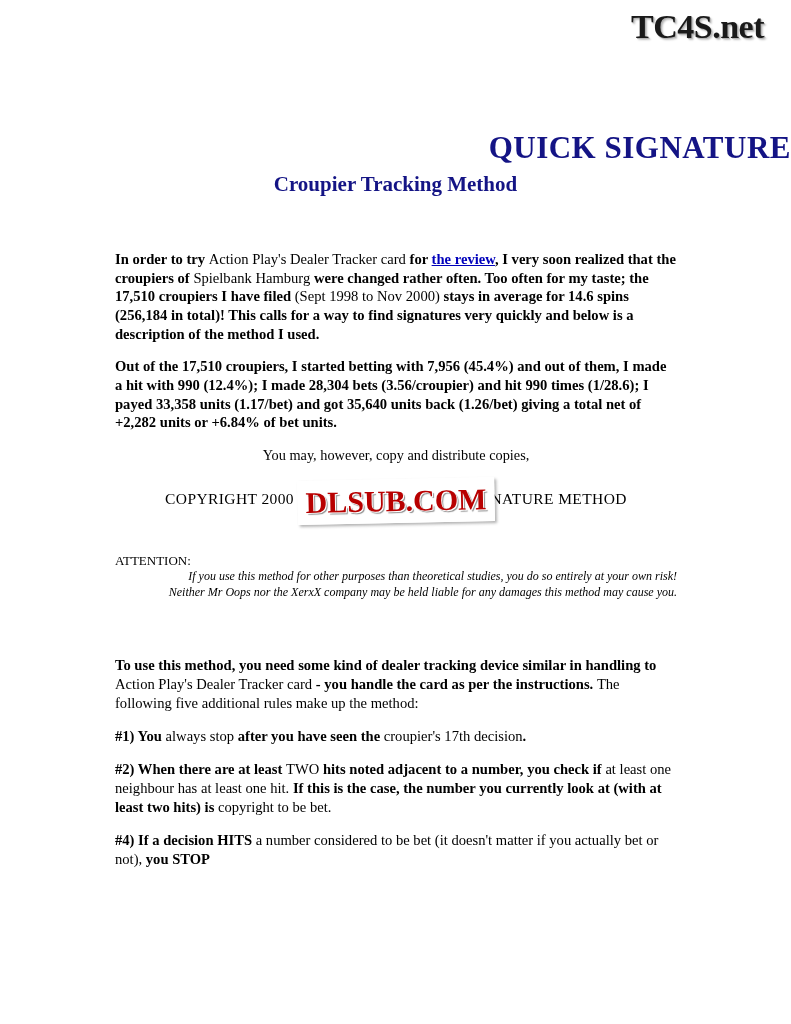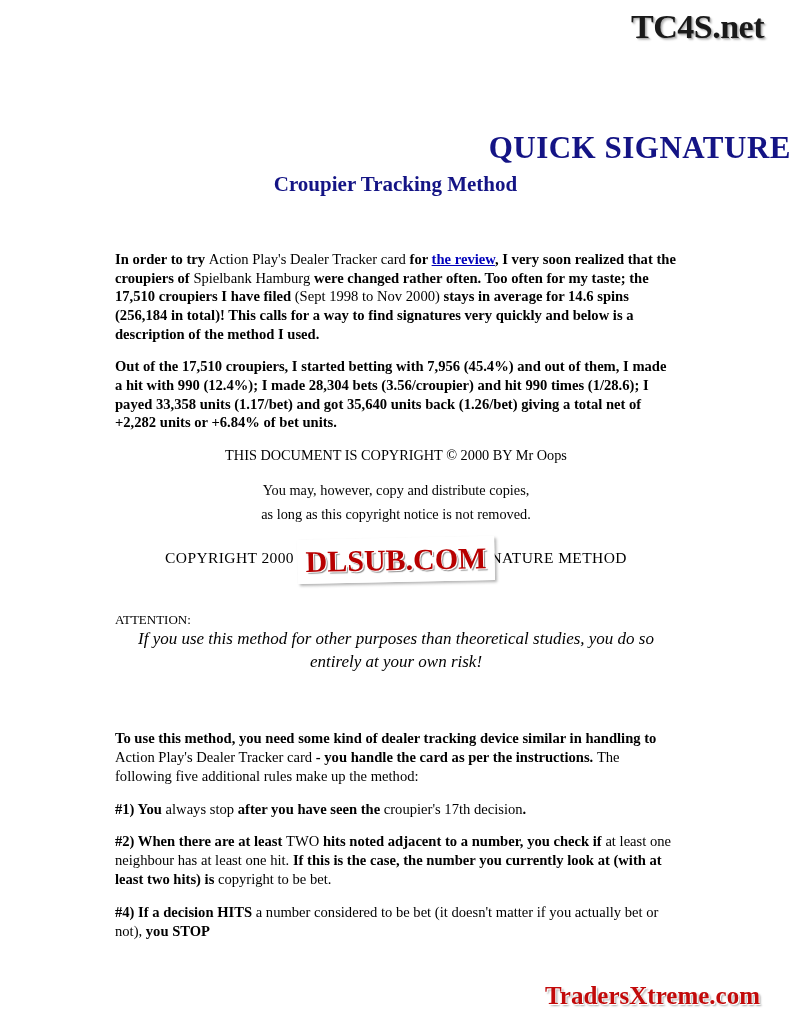"THIS DOCUMENT IS COPYRIGHT ©" div.copyright-line { html: <div>THIS DOCUMENT IS COPYRIGHT © 2000 BY Mr Oops</div> -> none }
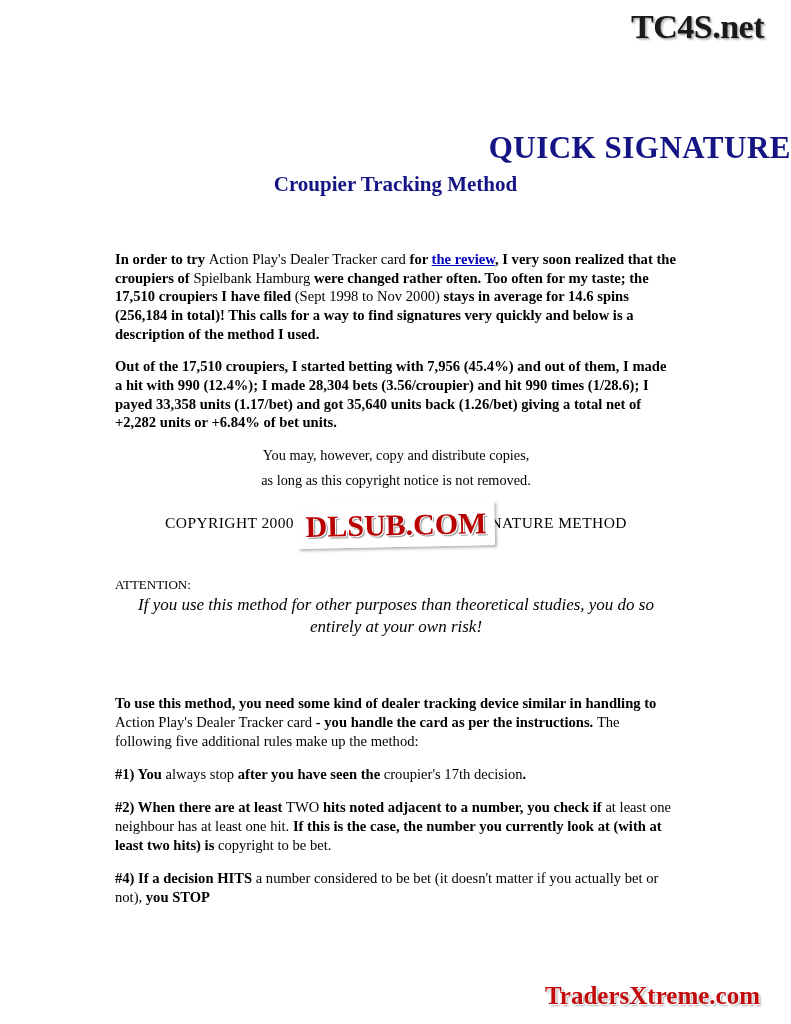"as long as this copyright" div { html: <div>as long as this copyright notice is not removed.</div> -> none }
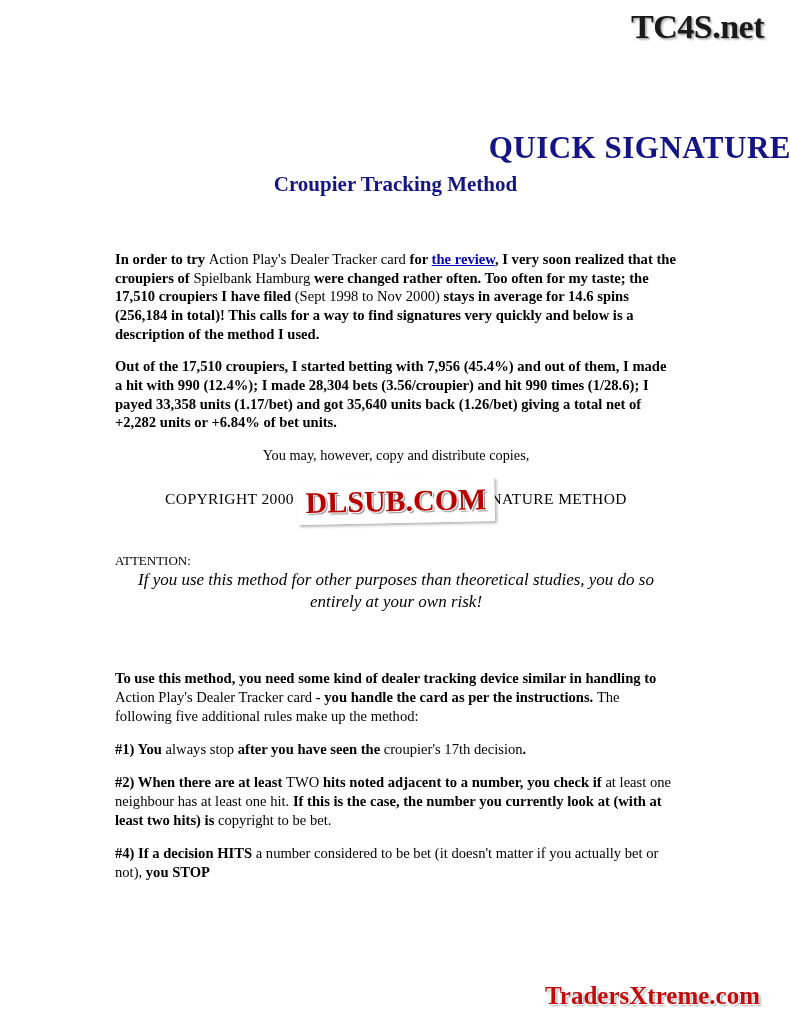"If you use this method" .attention-body { font-size: 17px -> 12px; text-align: center -> right }
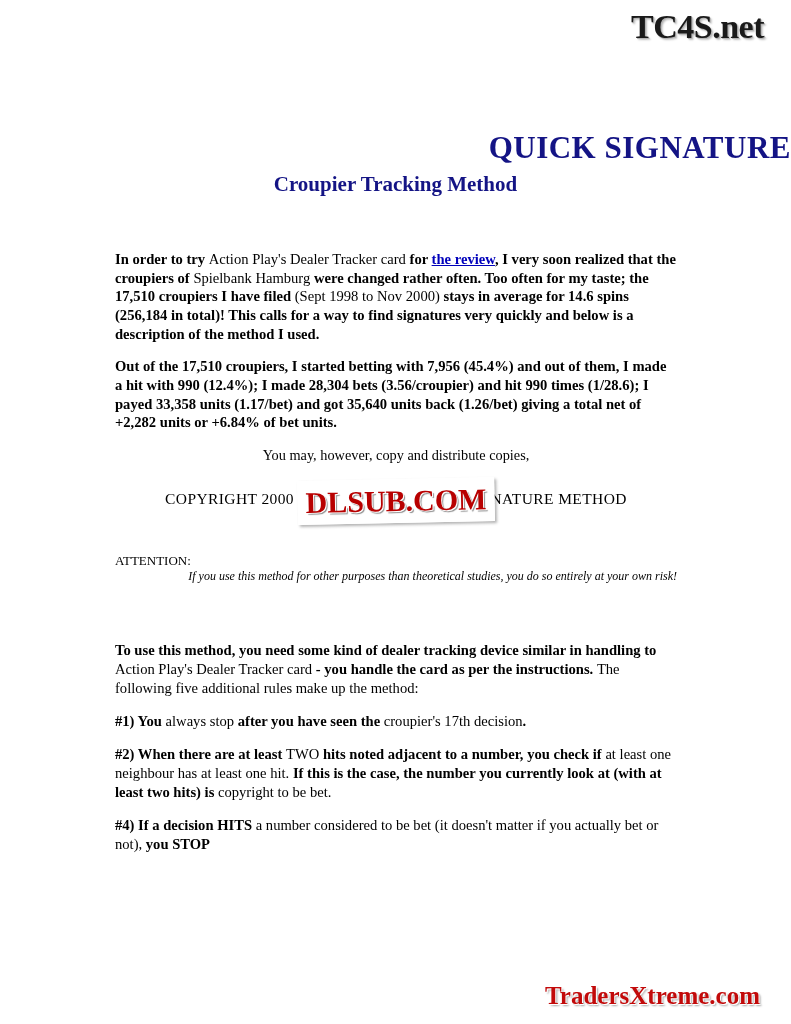"Neither Mr Oops nor the" div.attention-body { html: none -> <div>Neither Mr Oops nor the XerxX company may be held liable for any damages this method may cause you.</div> }
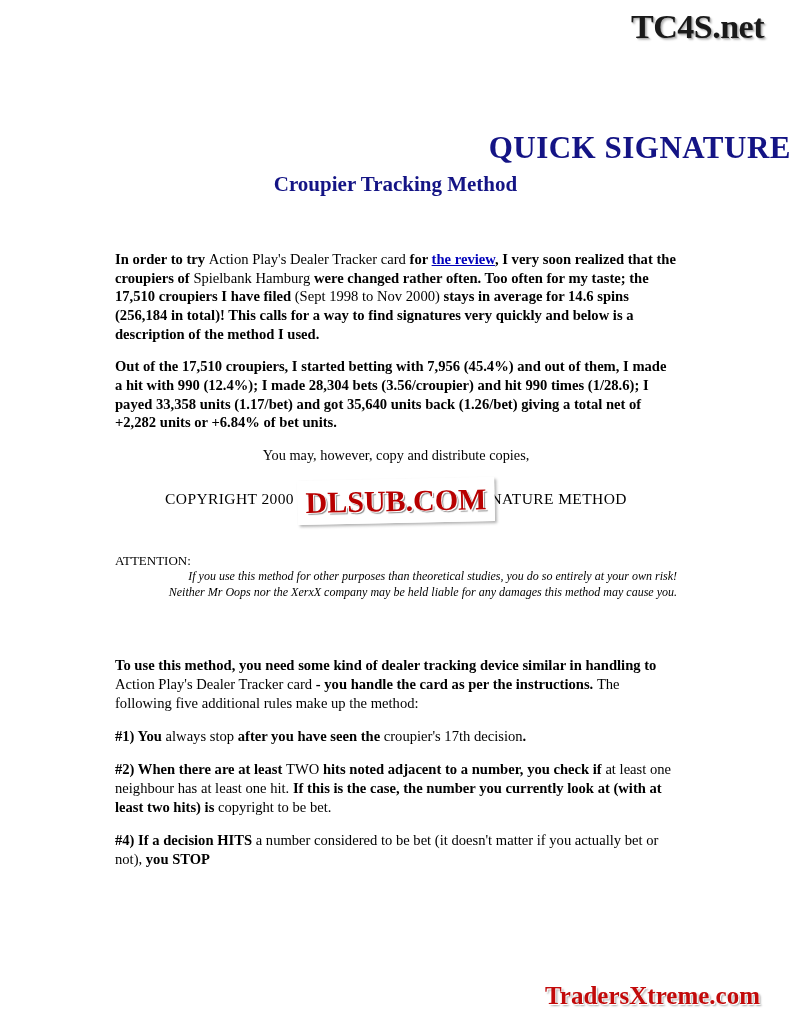"TradersXtreme.com" div.logo-txtreme { html: <div>TradersXtreme.com</div> -> none }
